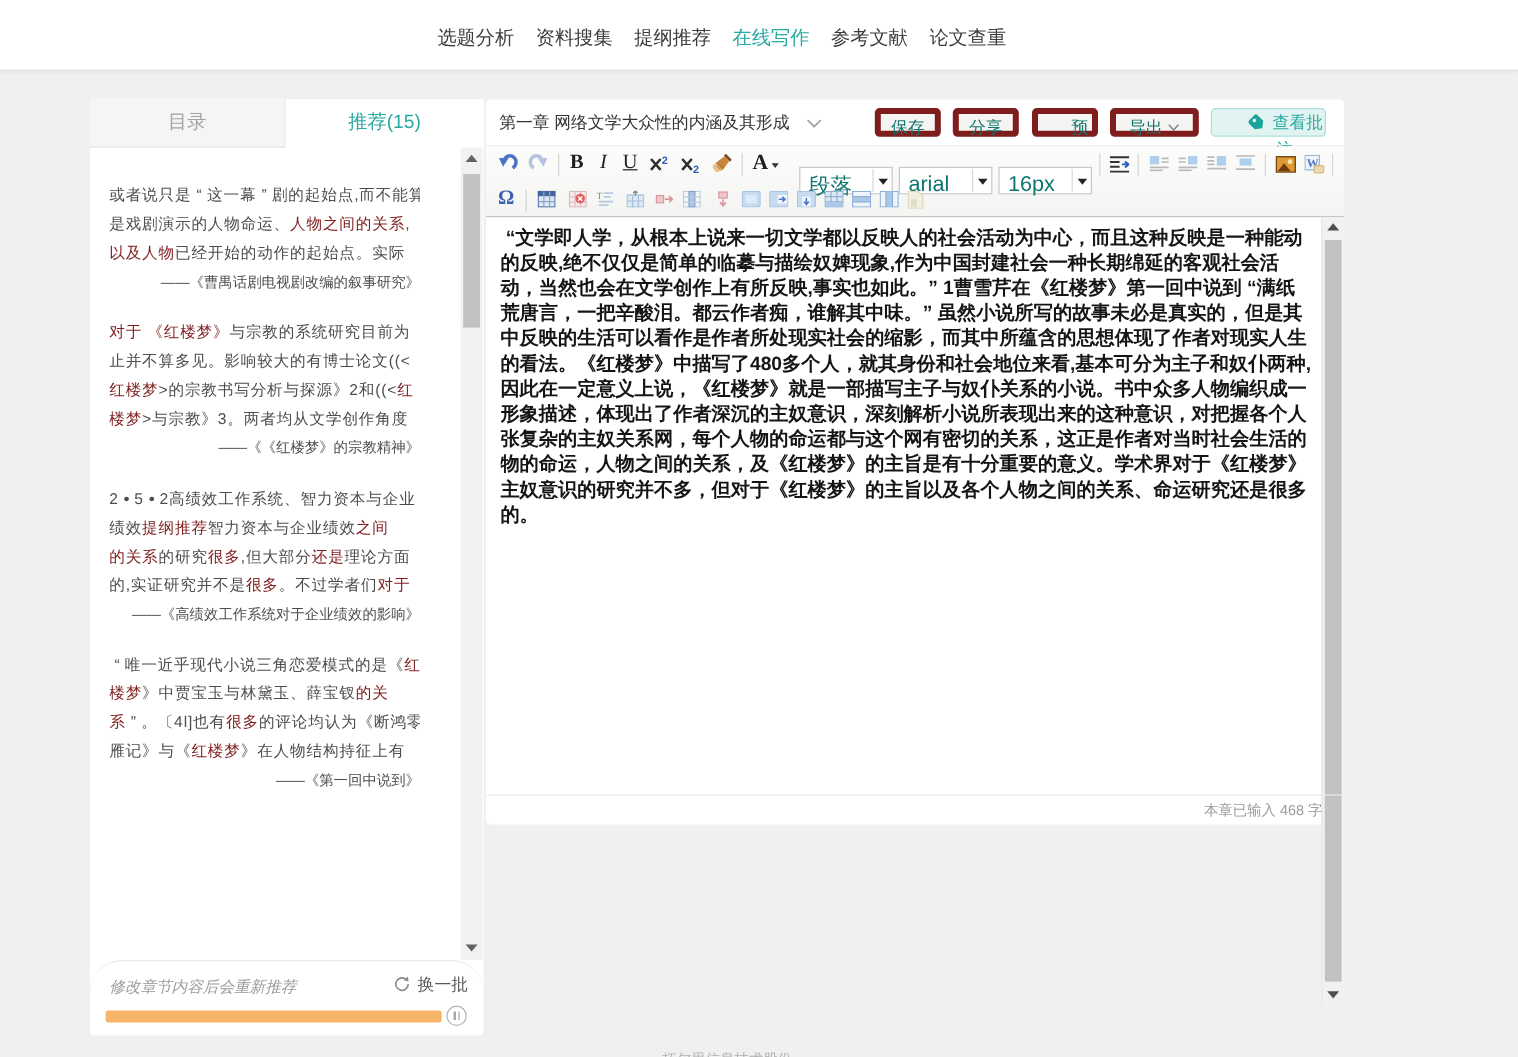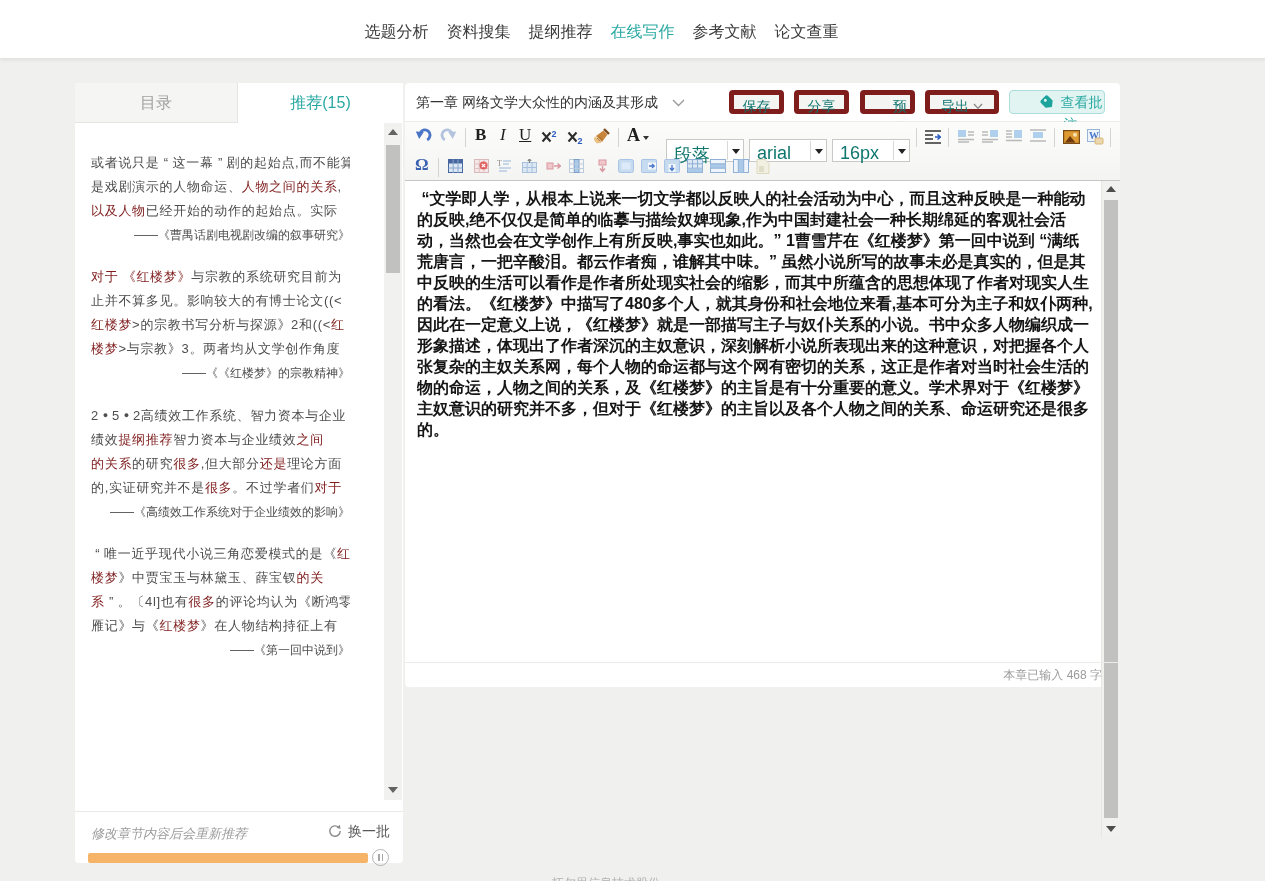"修改章节内容后会重新推荐" .lbb { border-radius: none -> 27px; height: 52px -> 63px }
